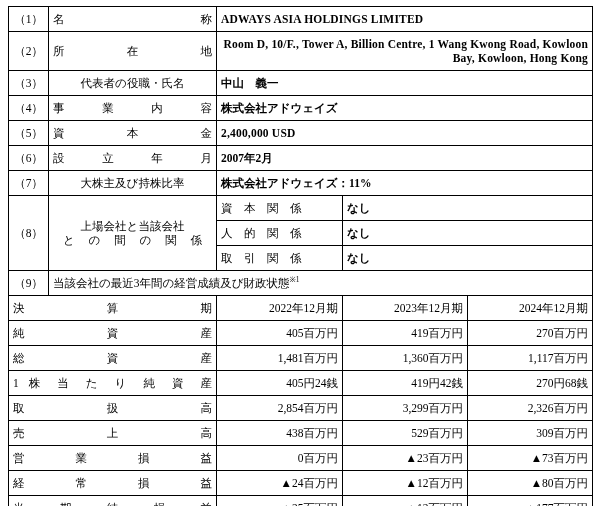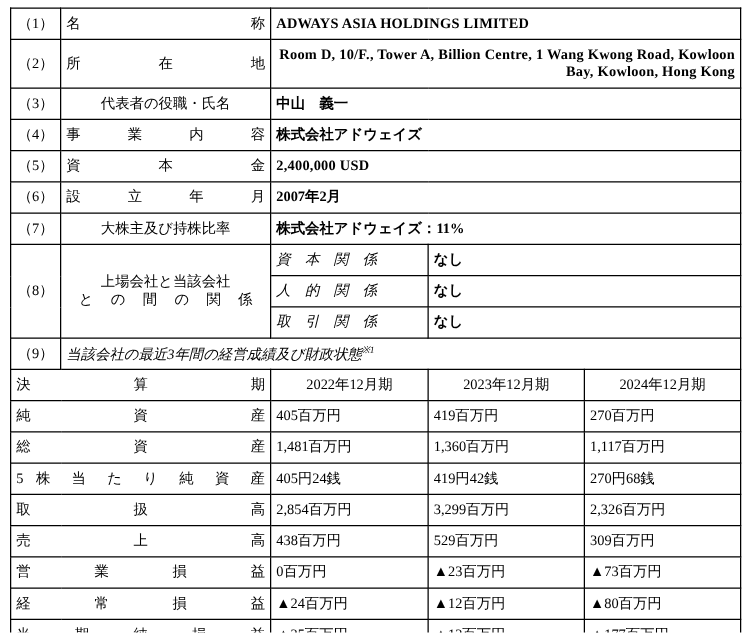"資 本 関 係" .label-plain { font-style: italic -> none }
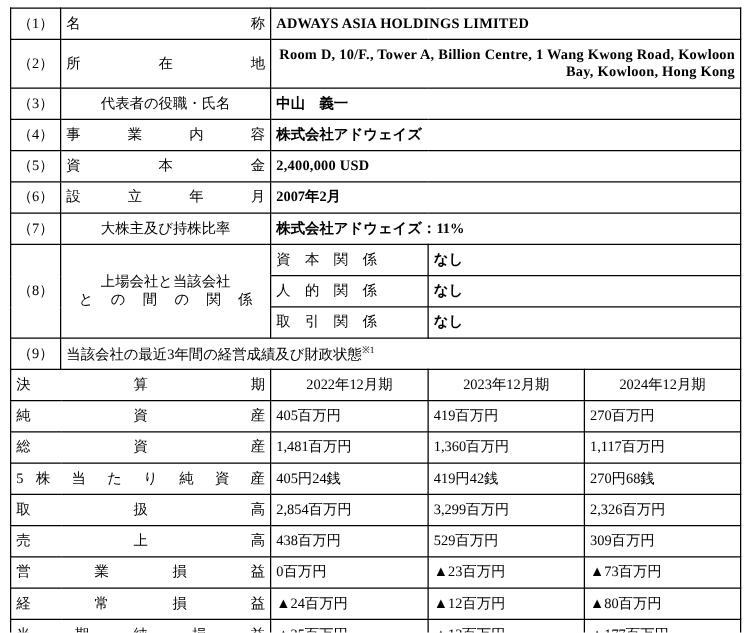"2022年12月期" .val-center { text-align: center -> right }
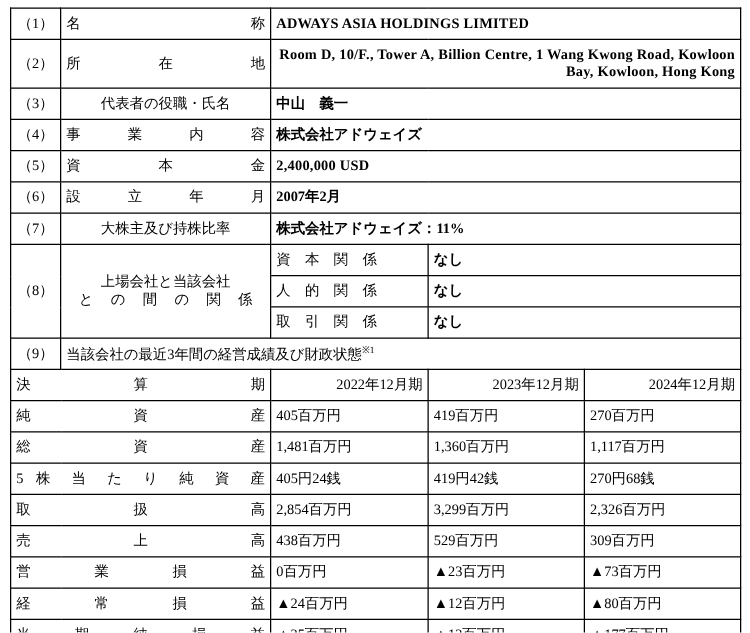"405百万円" .val-right { text-align: none -> right }
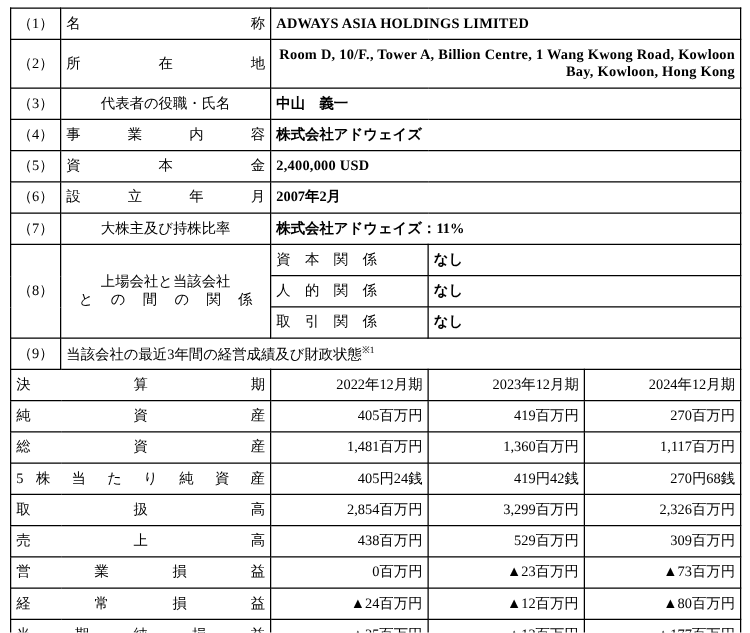"5 株 当 た り" td.label-sp { text: 5 -> 1 }
